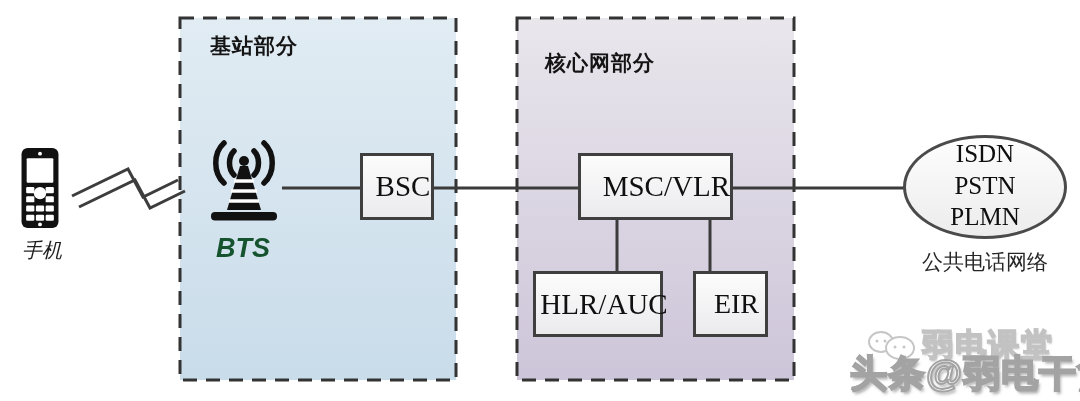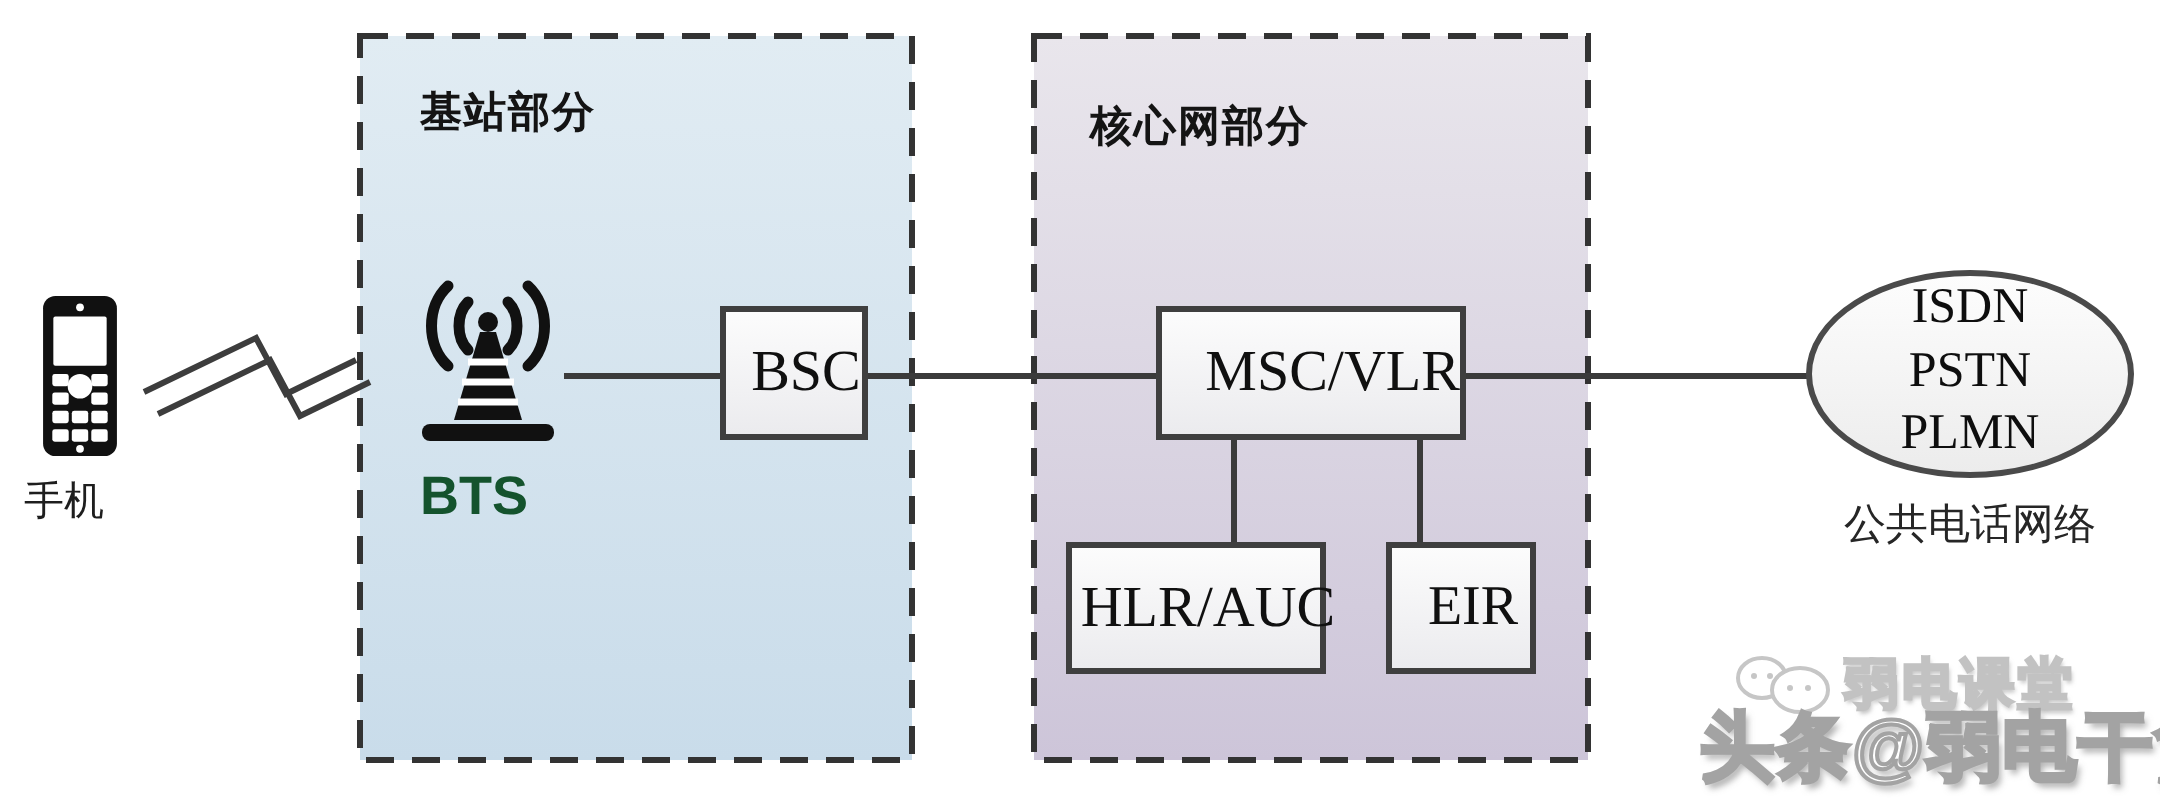"基站部分" .g1 { top: 42px -> 32px }
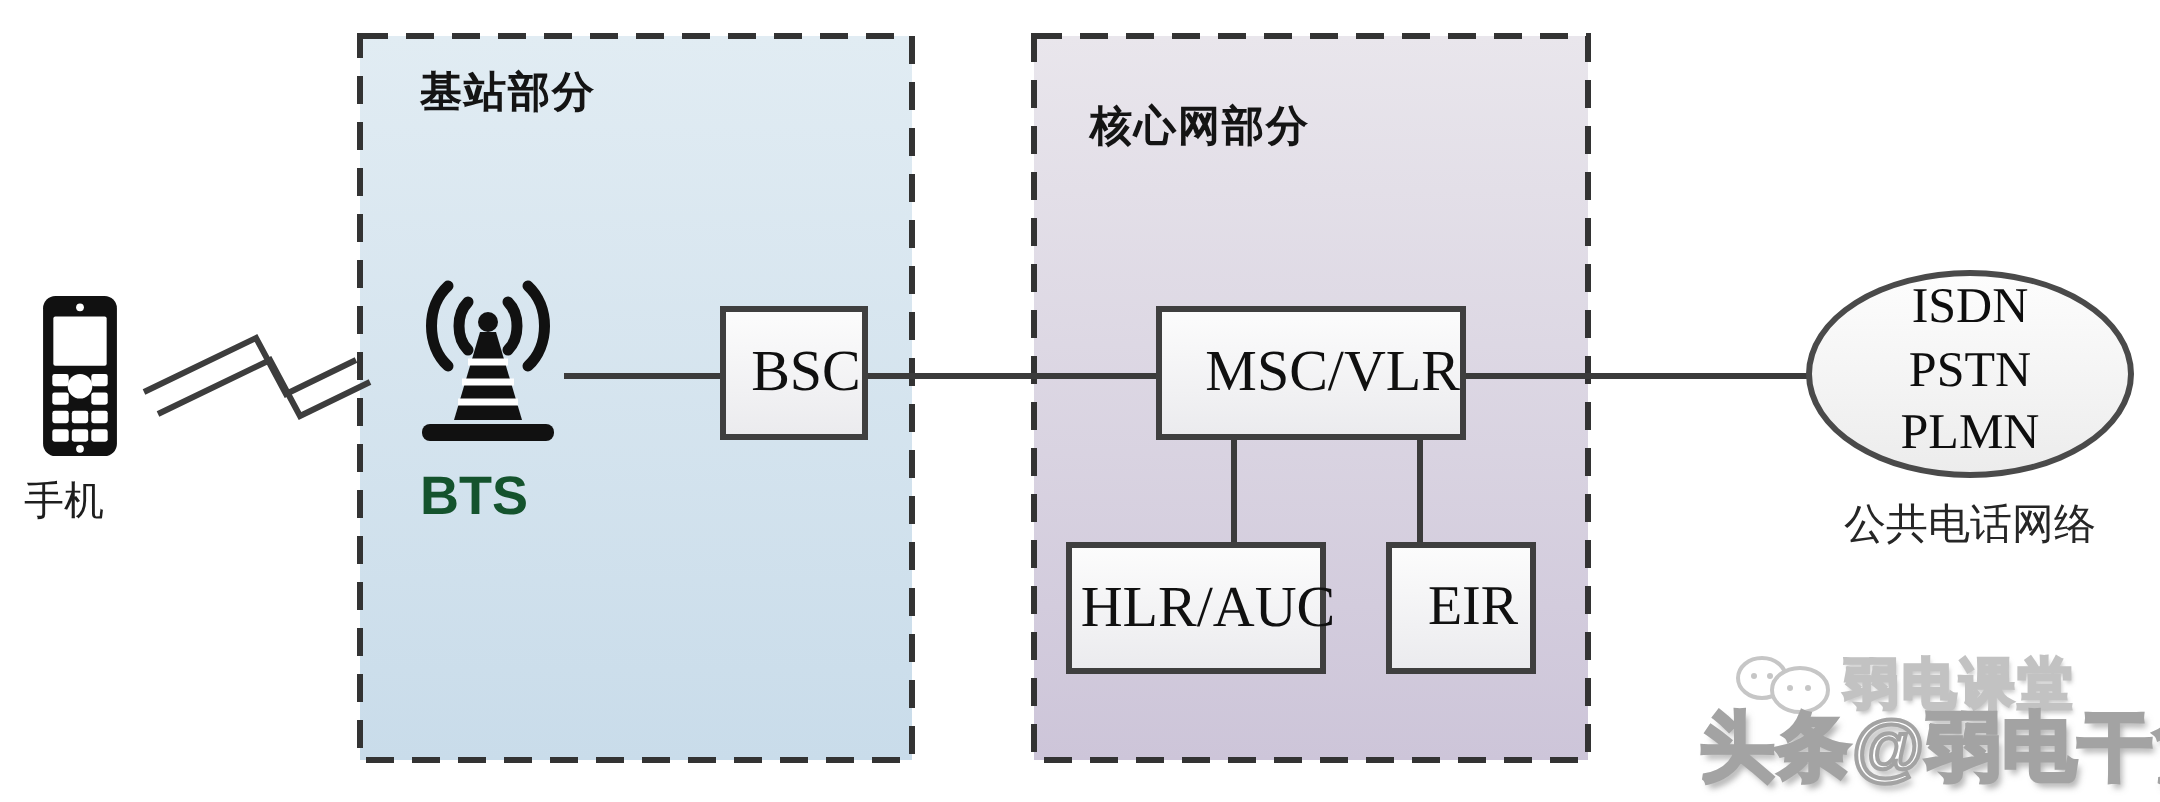"手机" .small-label { font-style: none -> italic; text-align: none -> center }
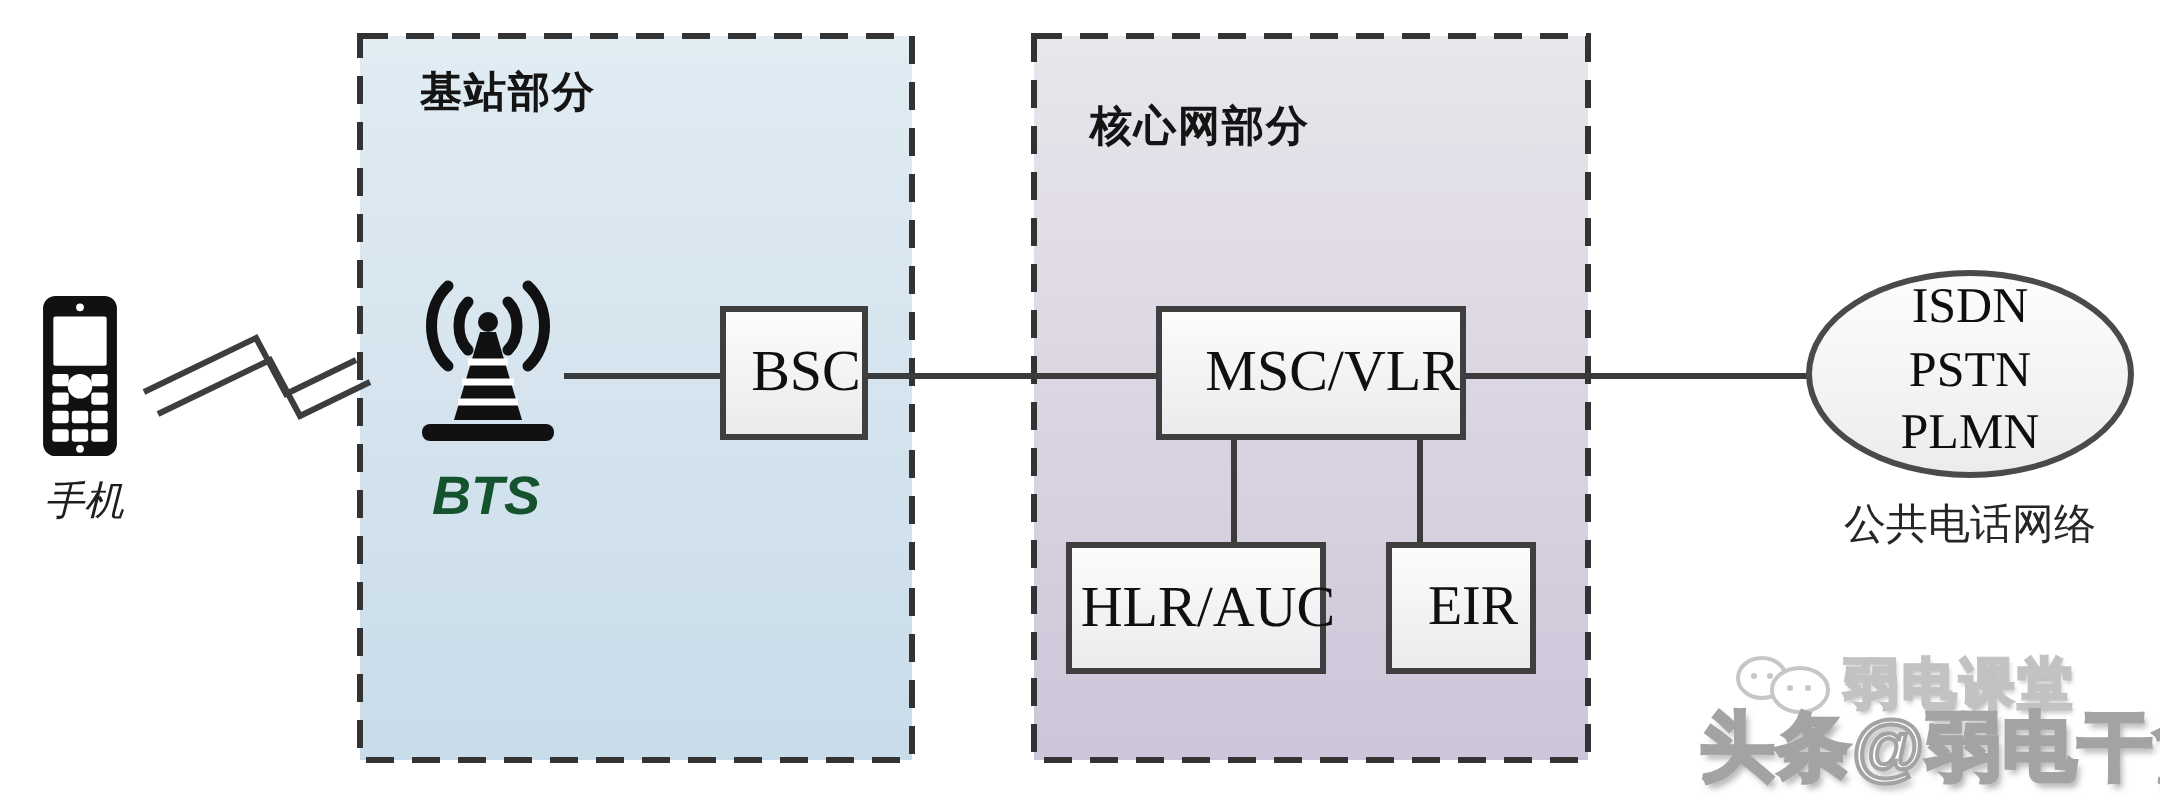"弱电课堂" .wm1-text { font-size: 27px -> 31px }
